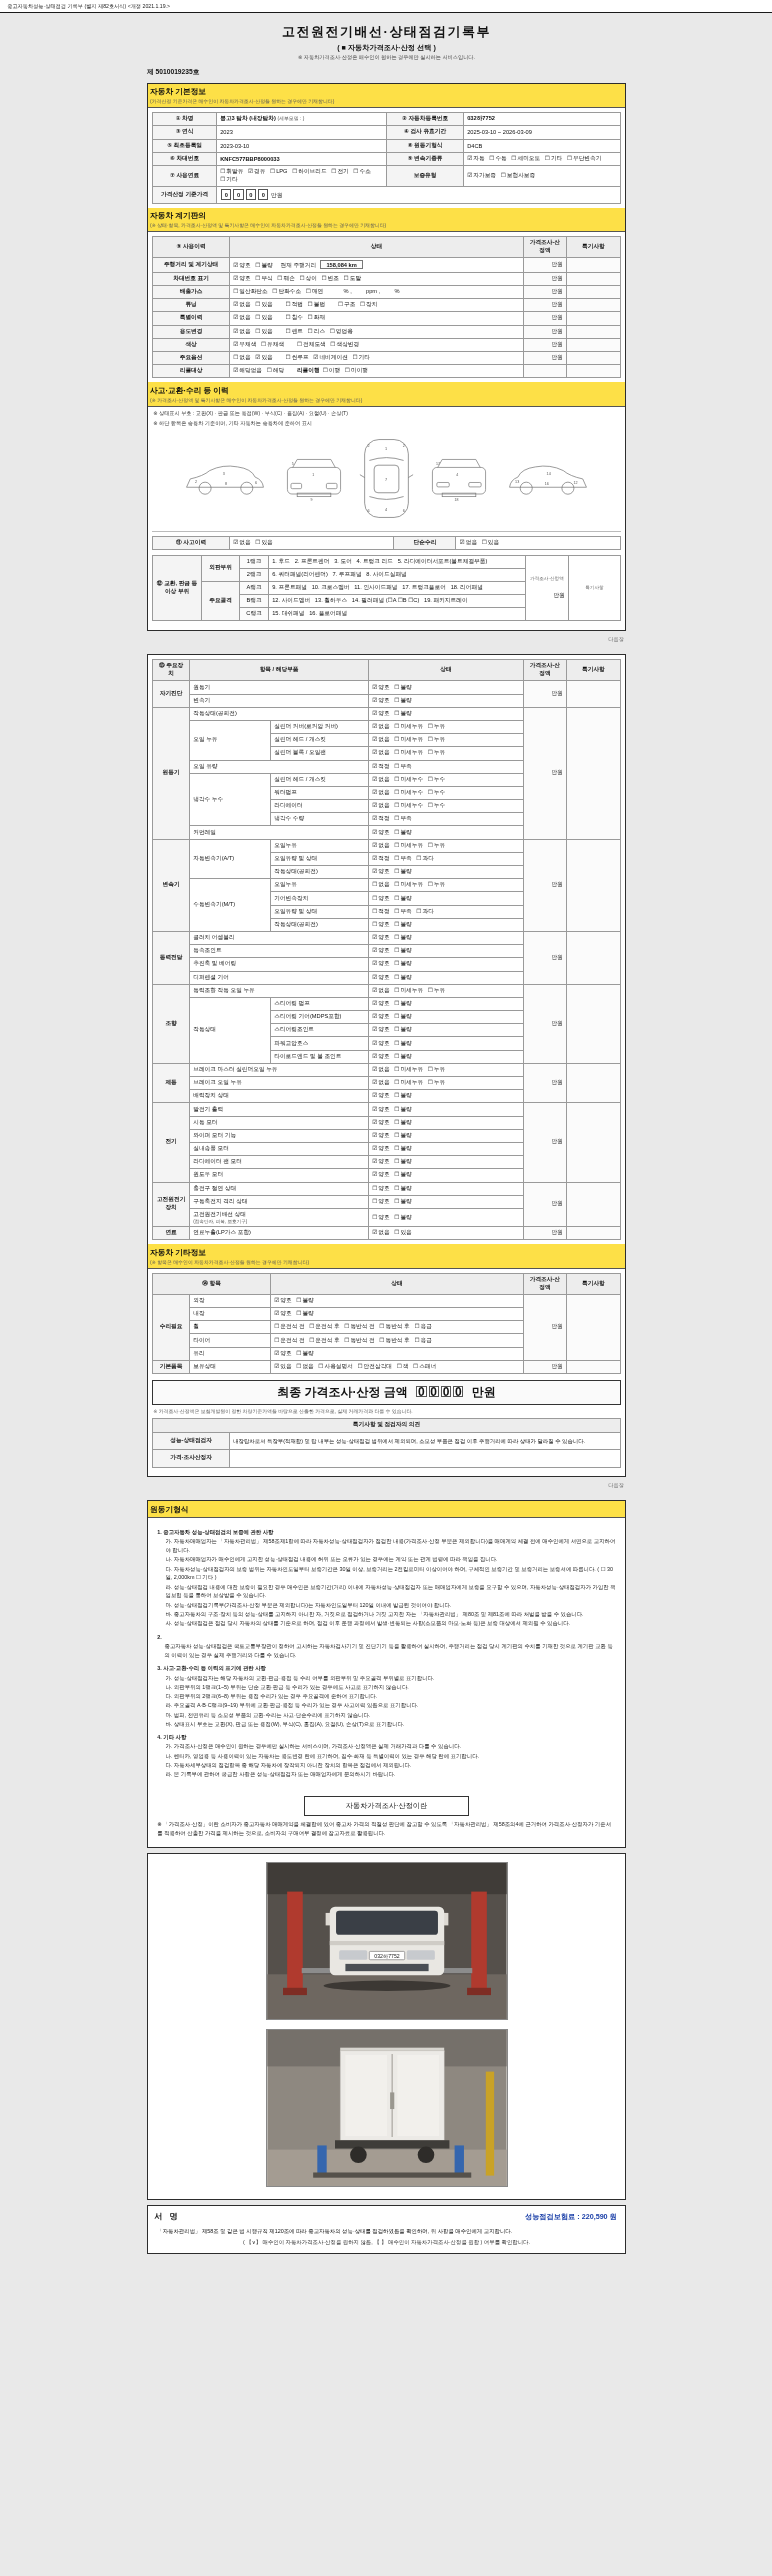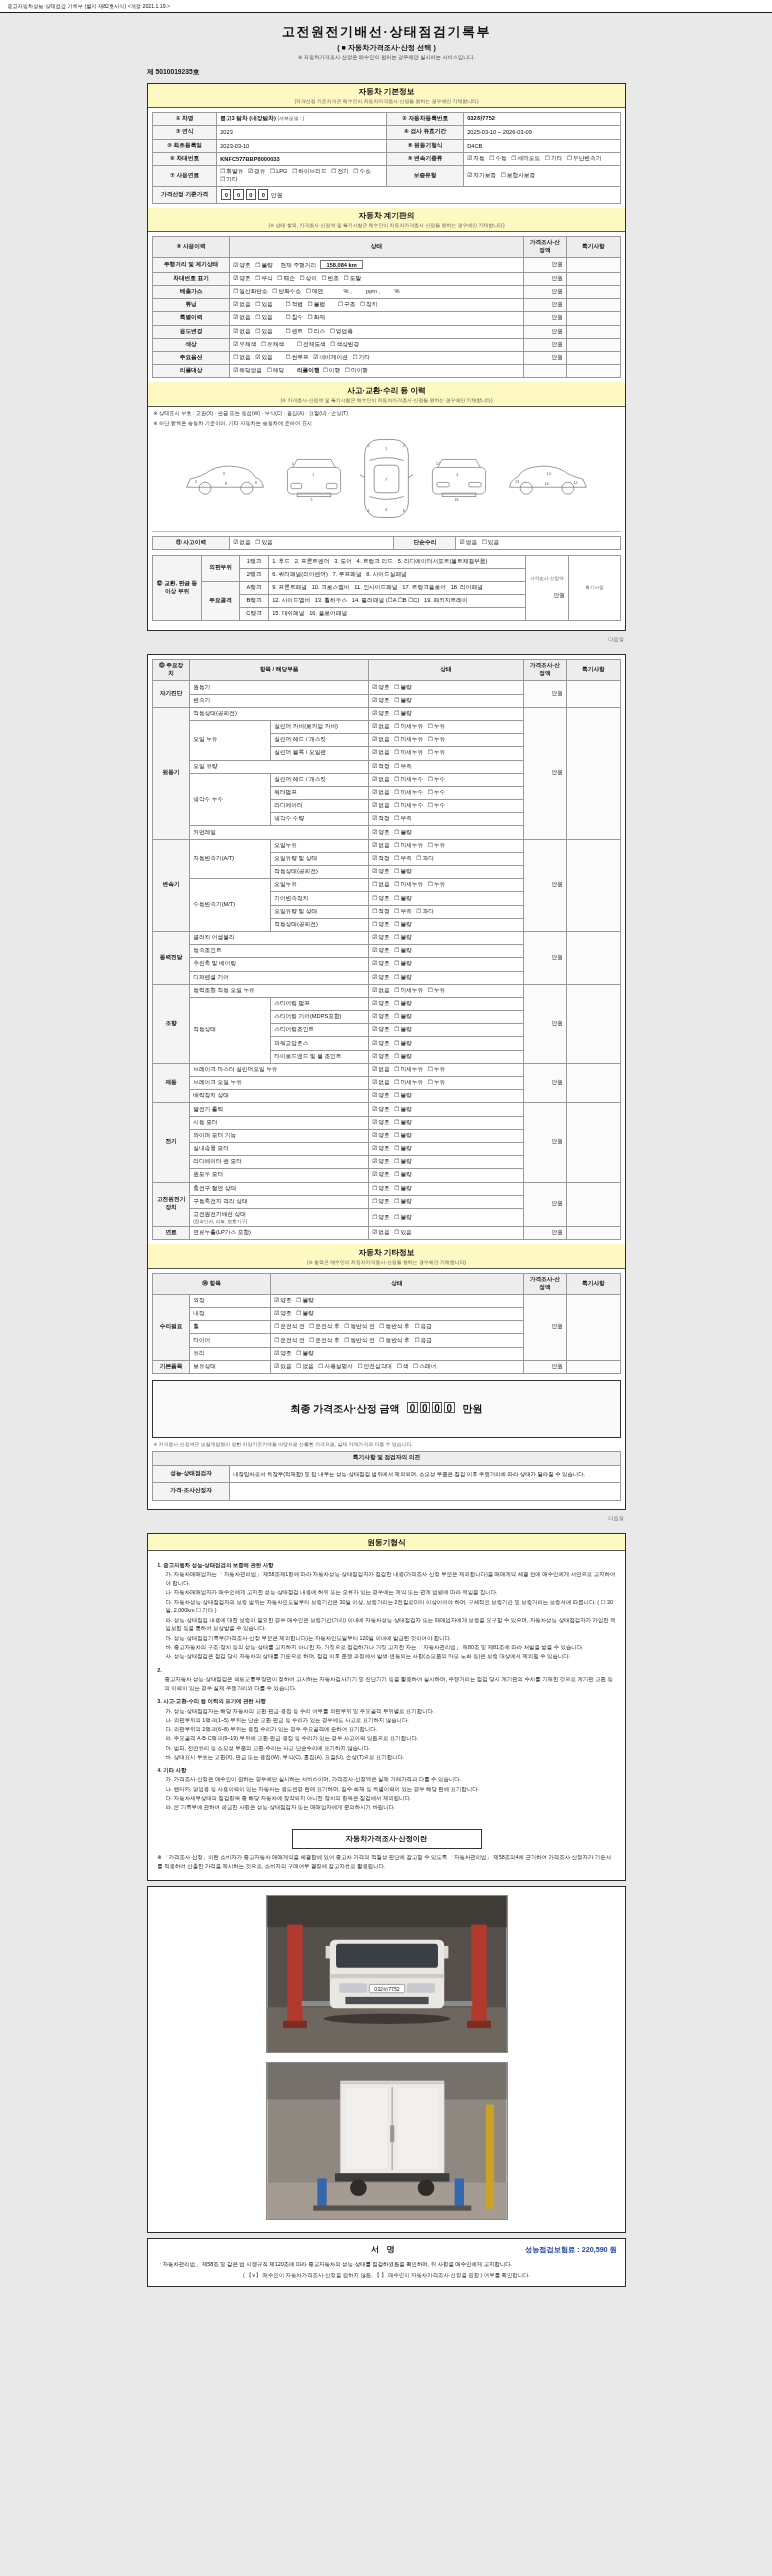"자동차 기본정보" .sec-title { background: #fef9c3 -> #fde047; text-align: center -> none }
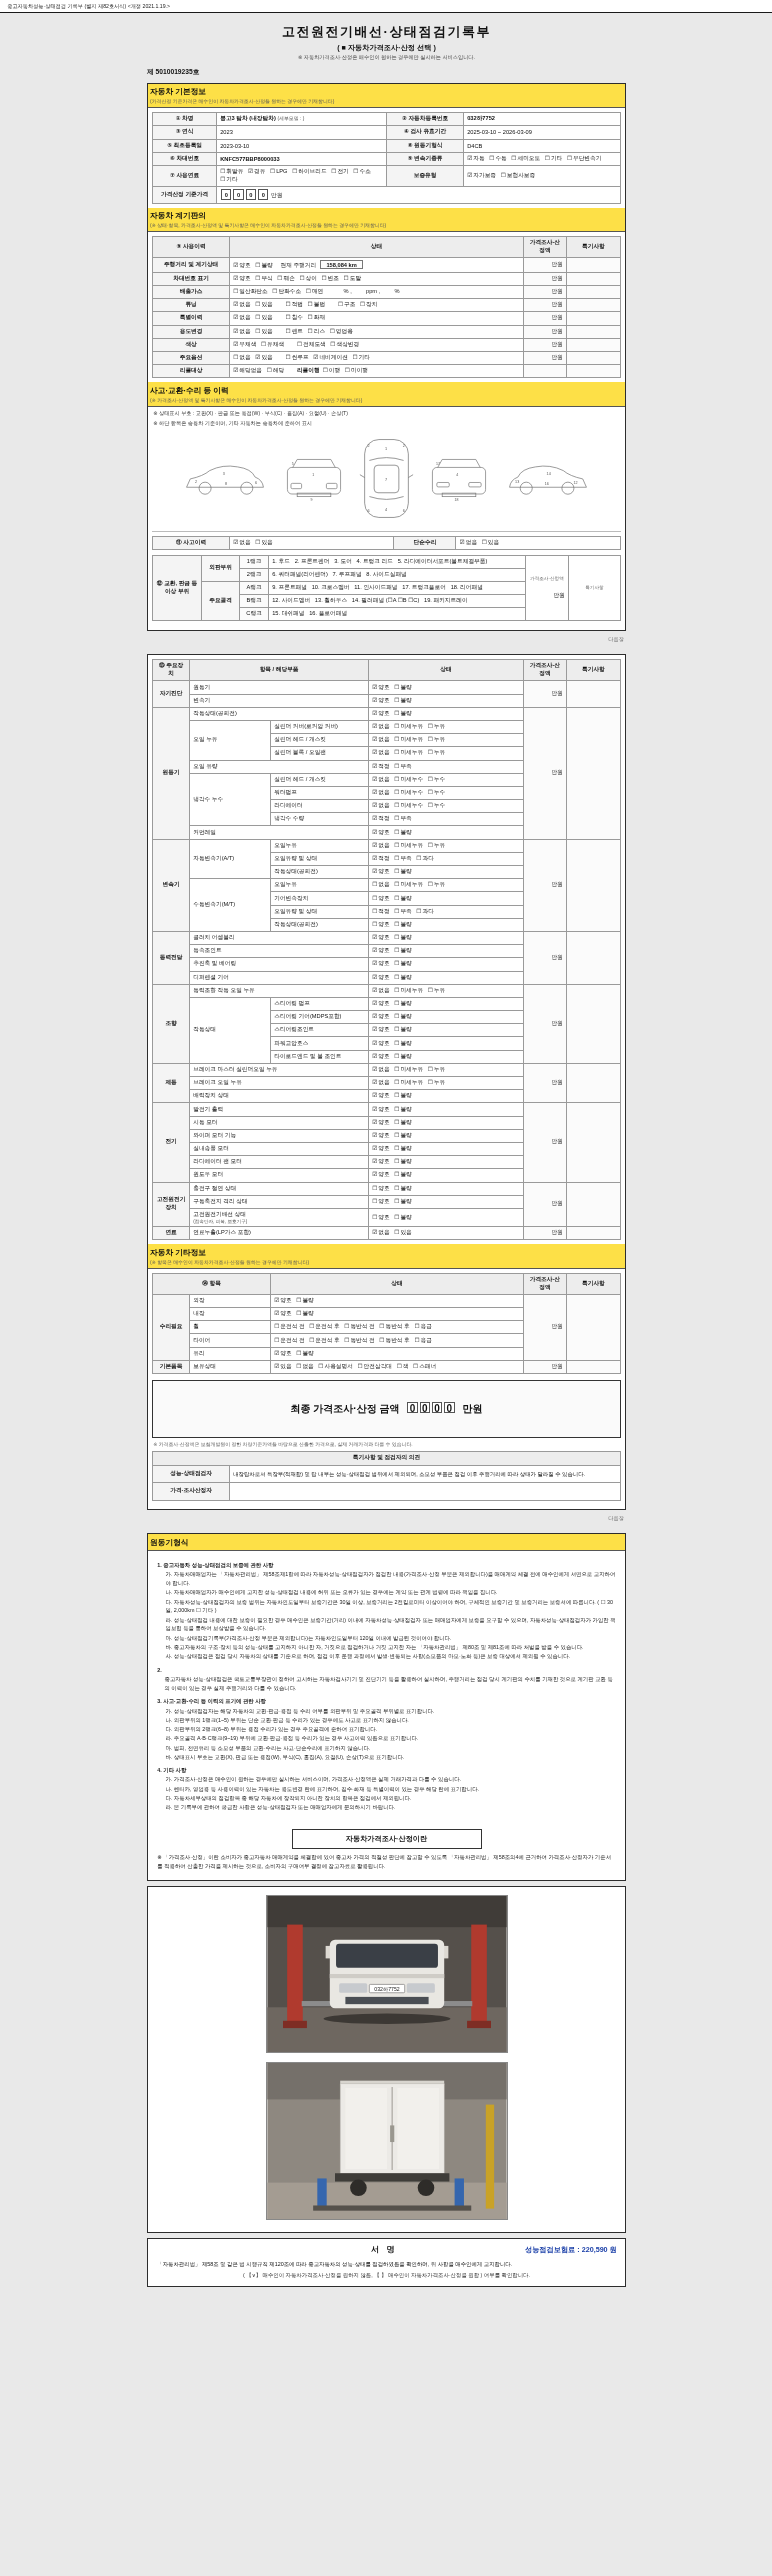"최종 가격조사·산정 금액 0 0" .final-strip { font-size: 10px -> 12px; padding: 21px -> 3px }
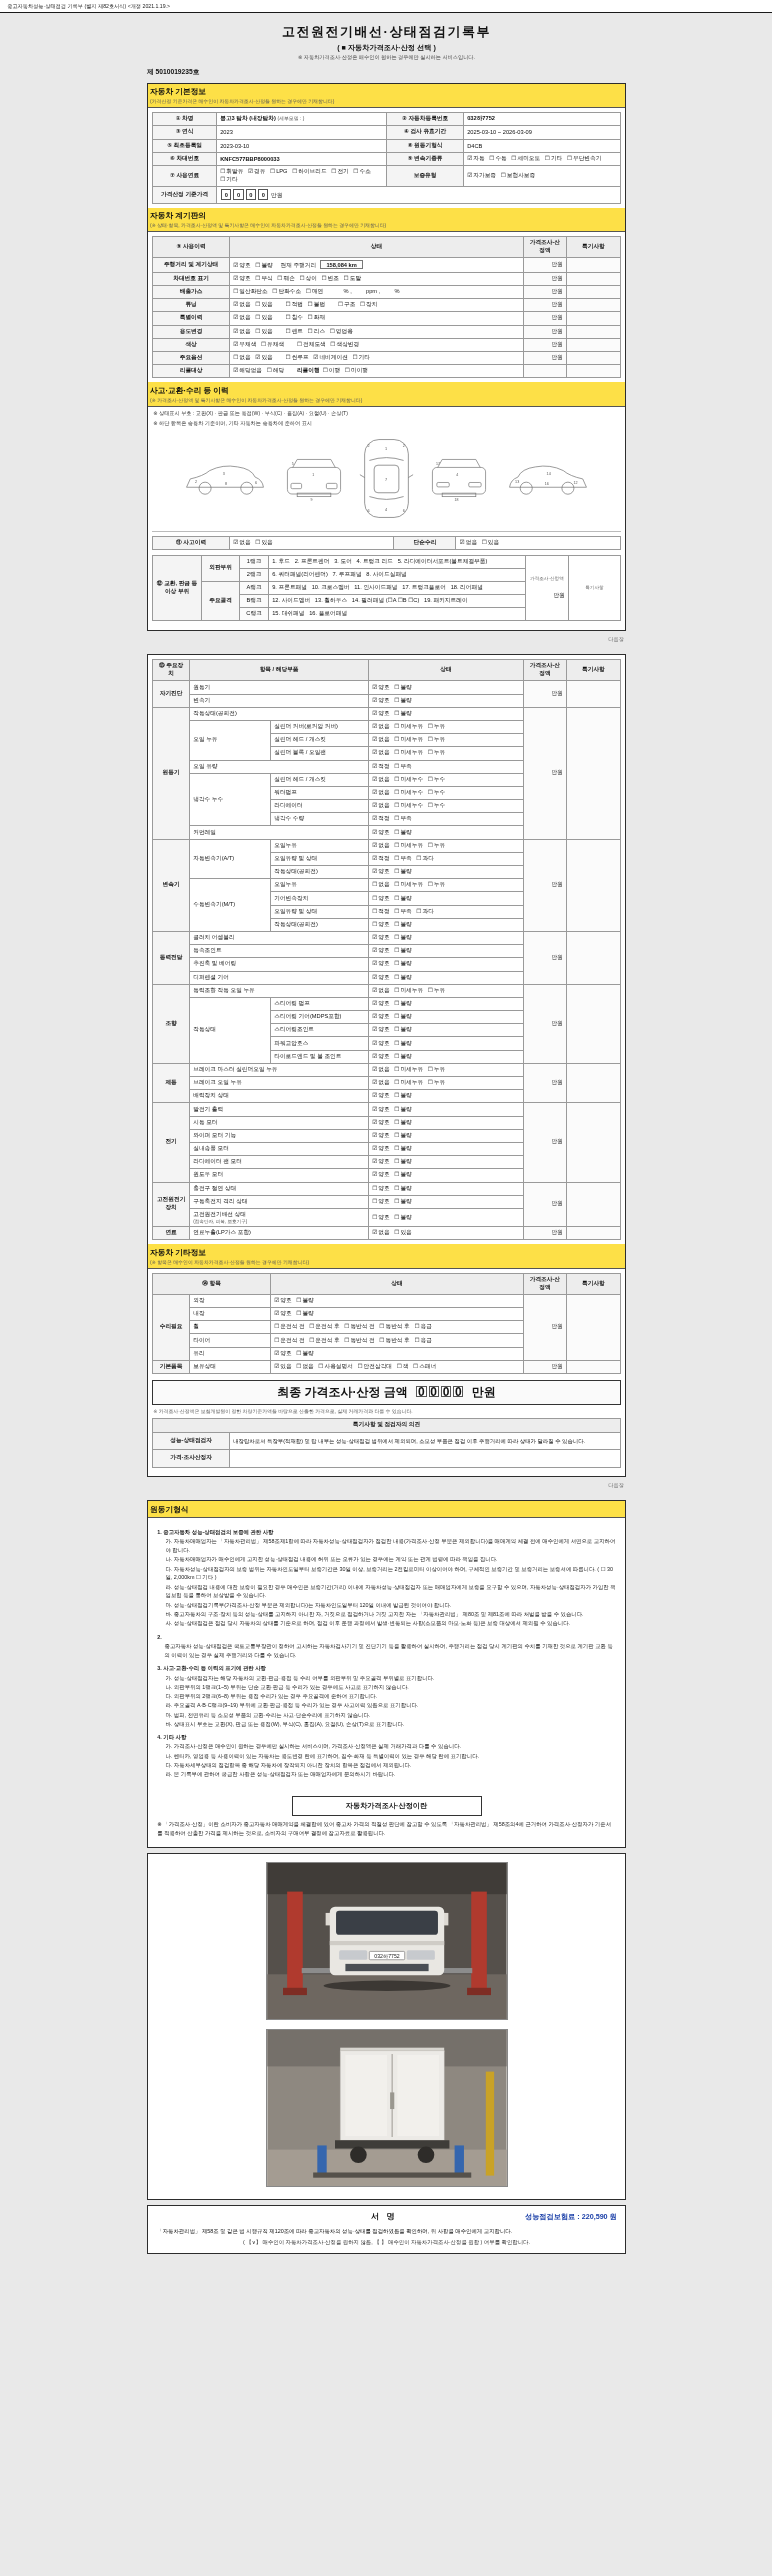"자동차가격조사·산정이란" .price-info-box { font-weight: bold -> normal; width: 190px -> 165px }
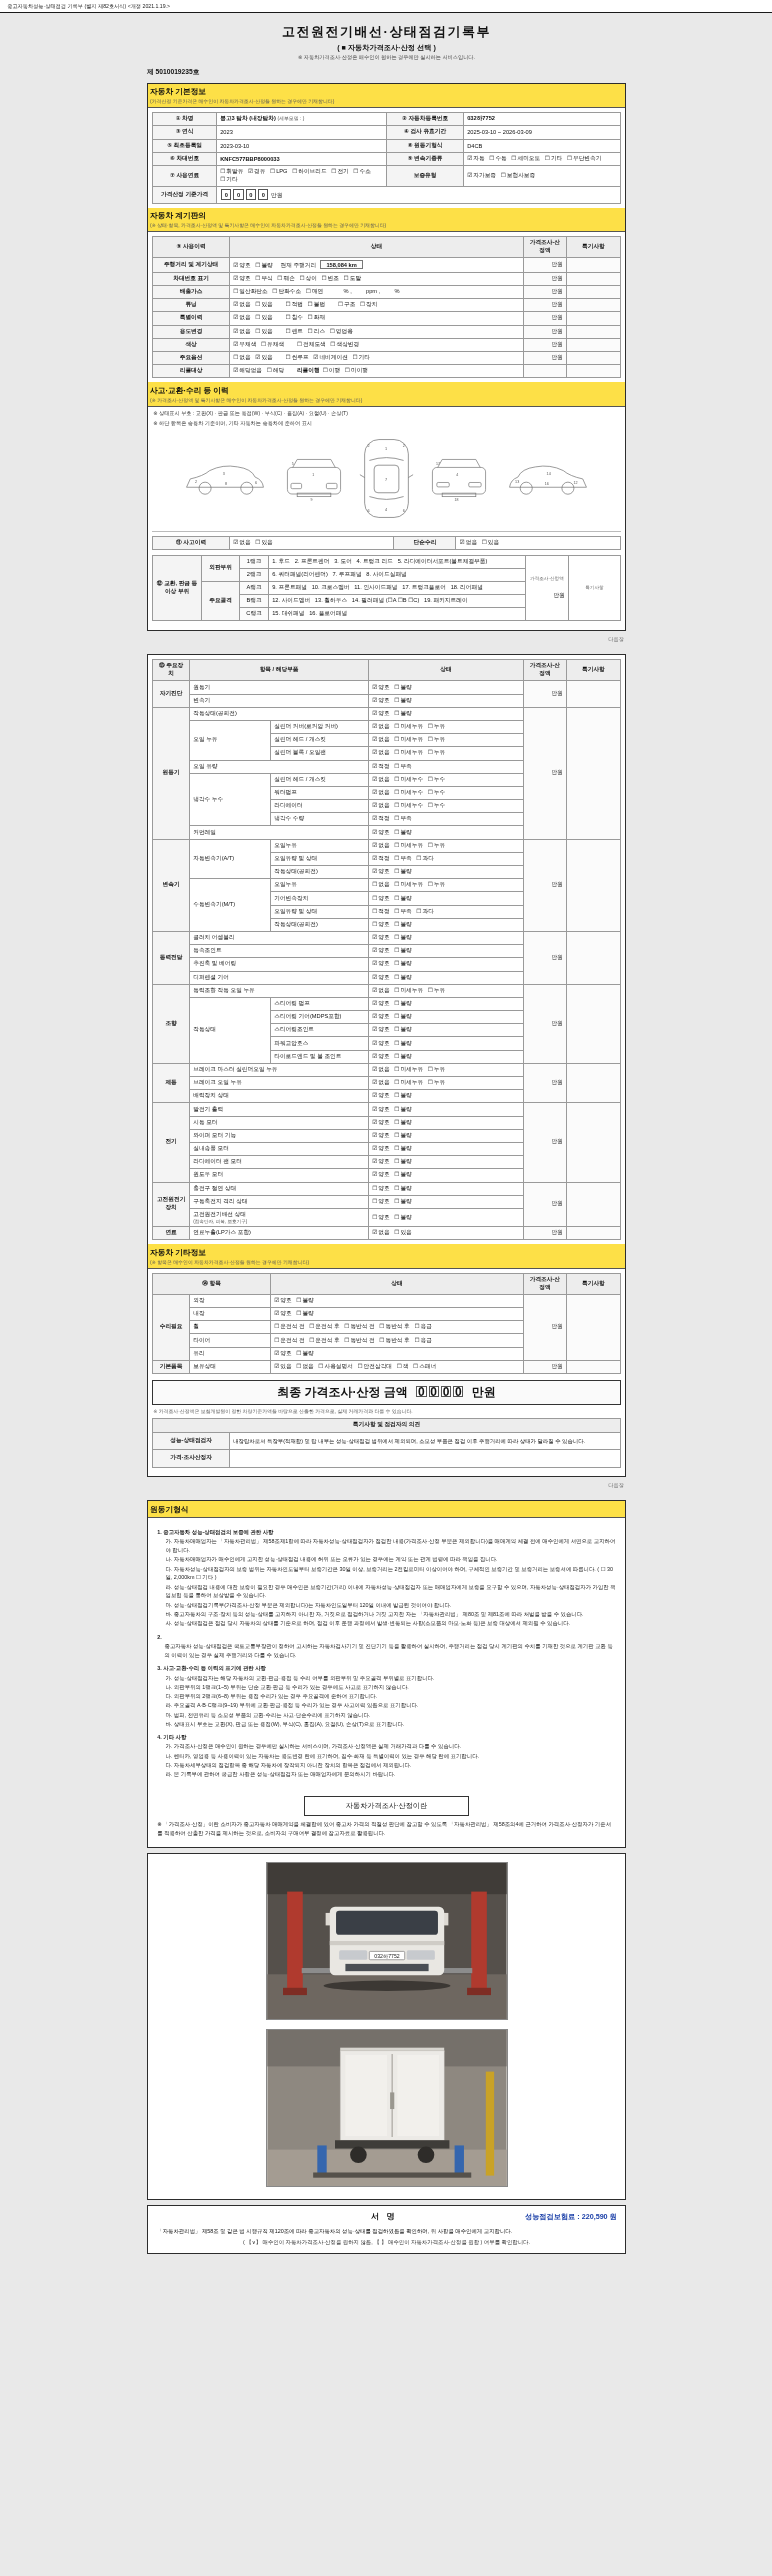"서명" .sign-head { justify-content: center -> none }
